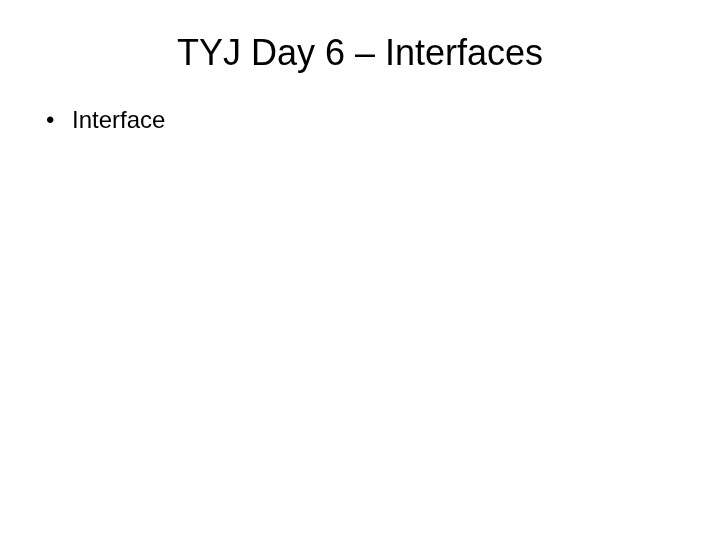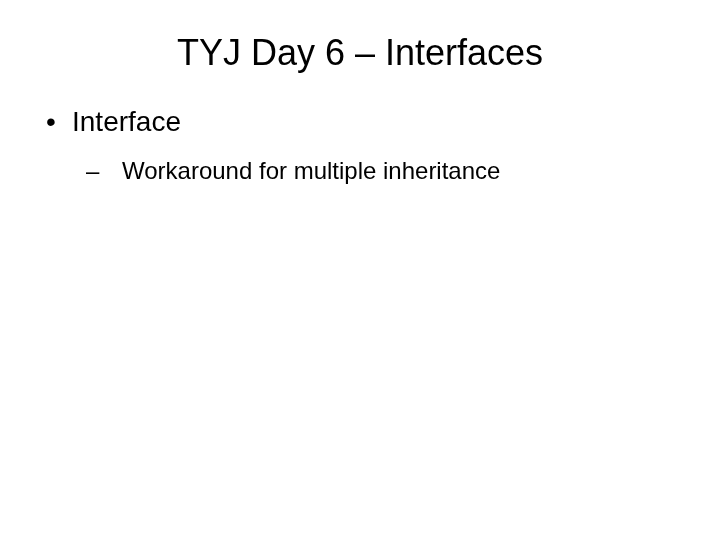"Interface" .bullet-l1 { font-size: 28px -> 24px }
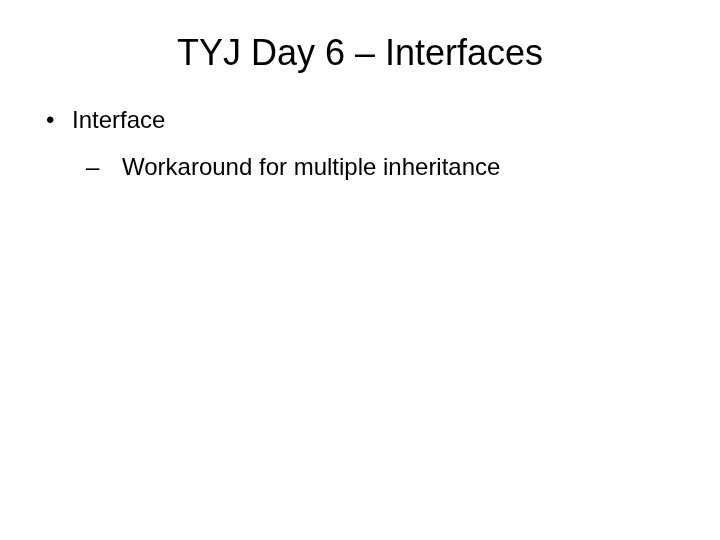"– Workaround for multiple inheritance" div.bullet-l2 { html: <div> <span>–</span><span>Workaround for multiple inheritance</span> </div> -> none }
